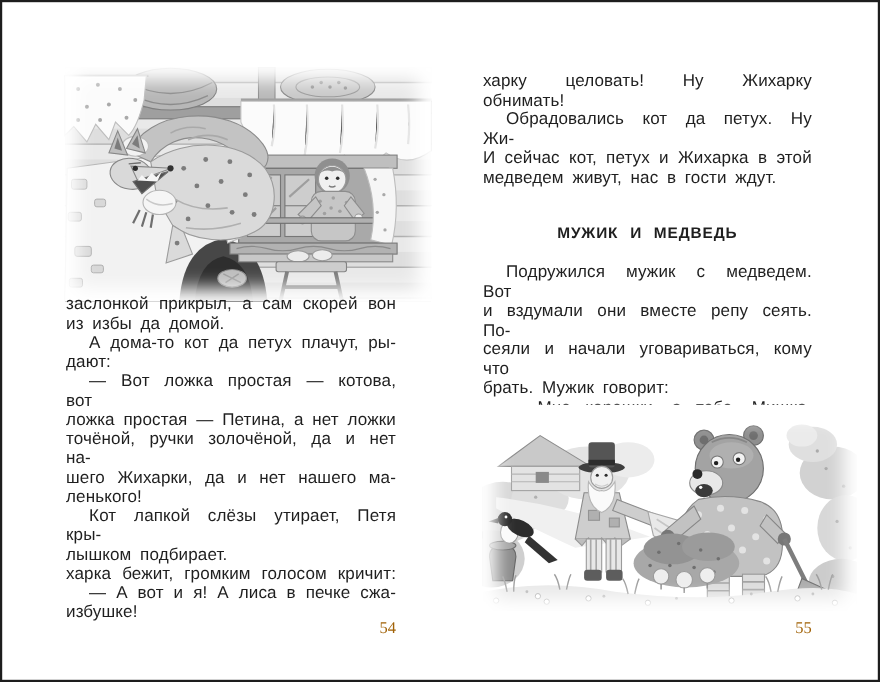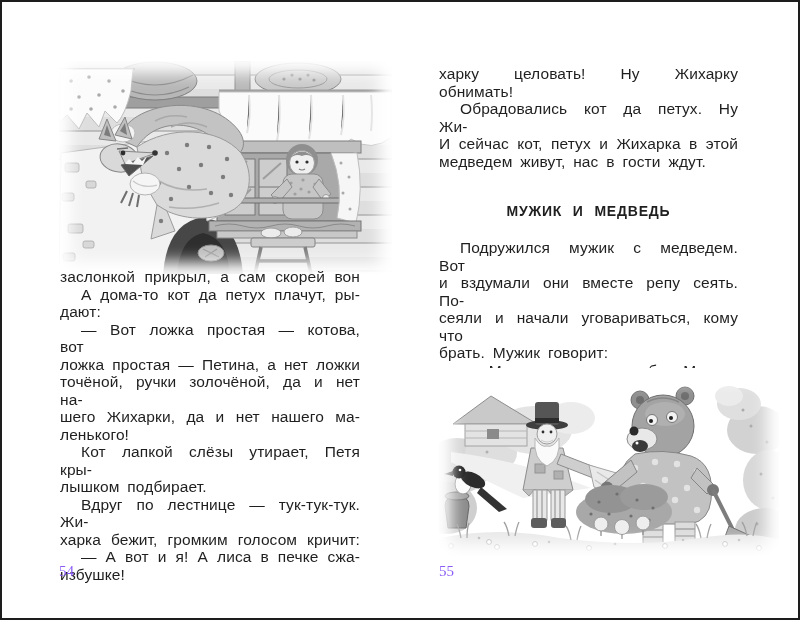"из избы да домой." div.line { html: none -> <div>из избы да домой.</div> }
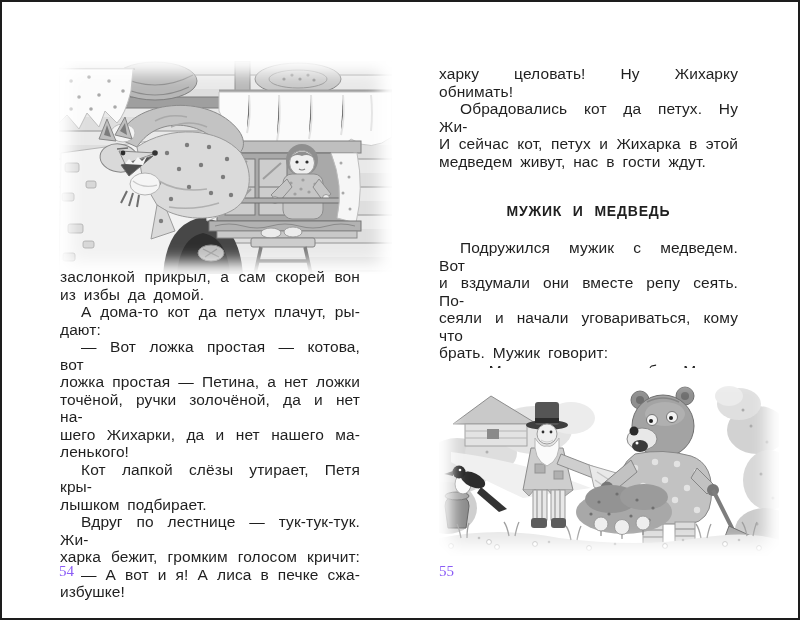"Вдруг по лестнице — тук-тук-тук." div.line { html: <div>Вдруг по лестнице — тук-тук-тук. Жи-</div> -> none }
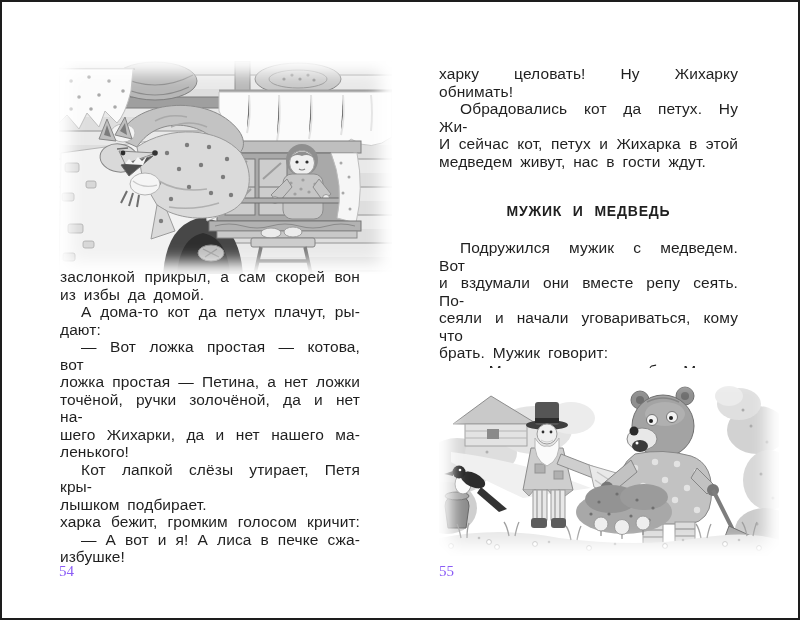"54" .pagenum { color: #8b5cf6 -> #a16207; text-align: left -> right }
